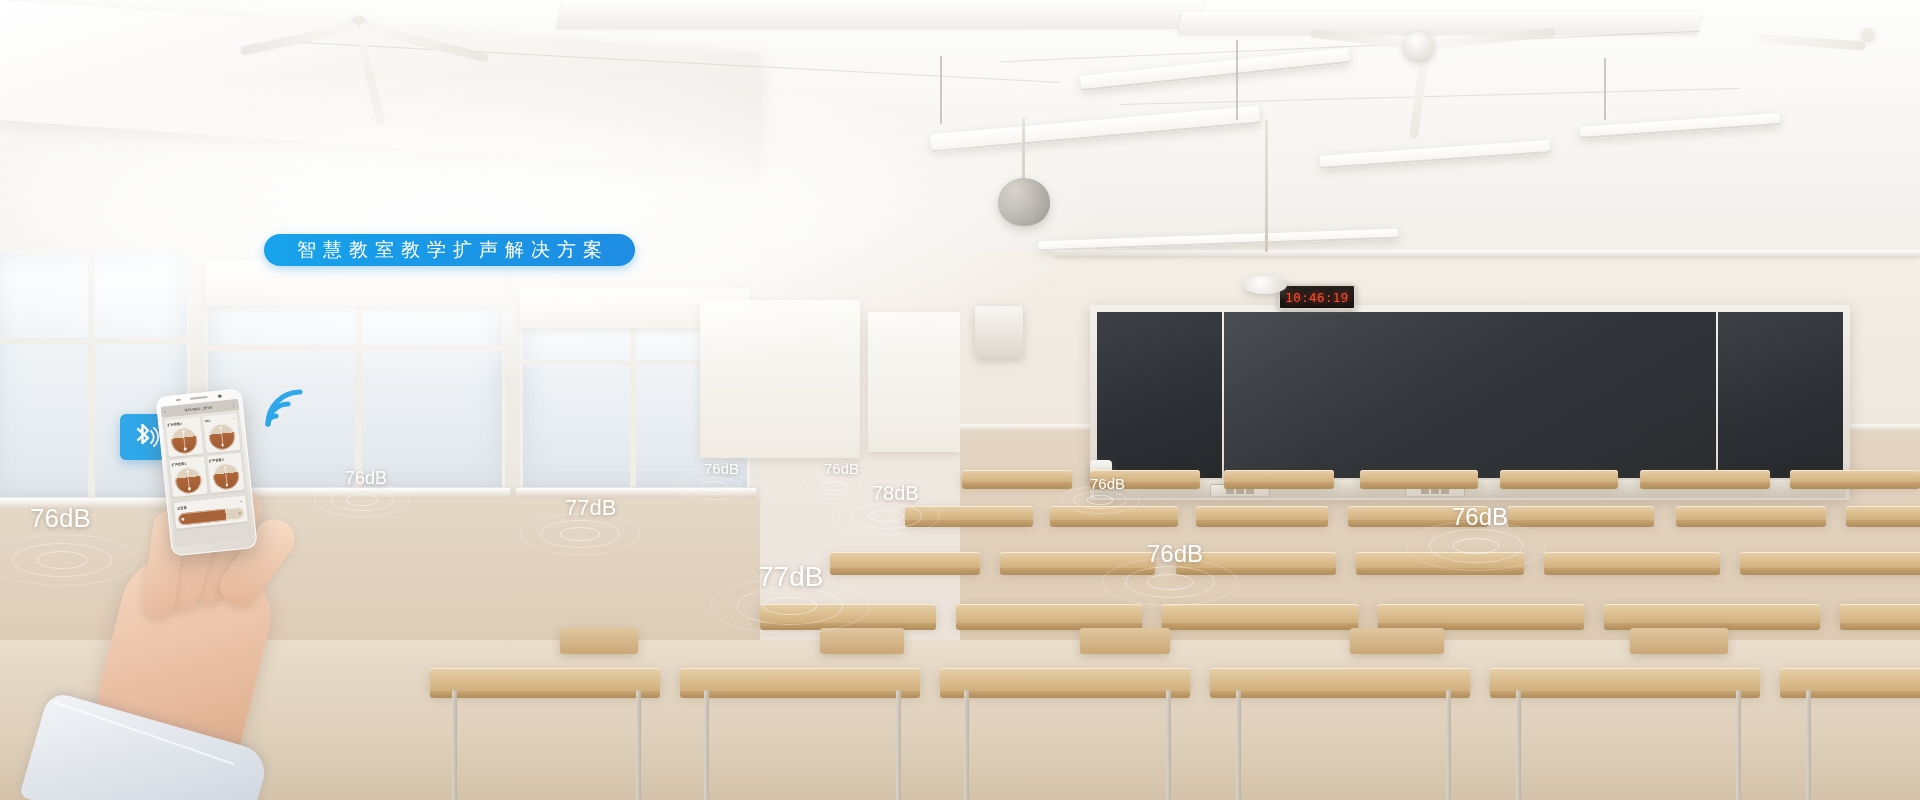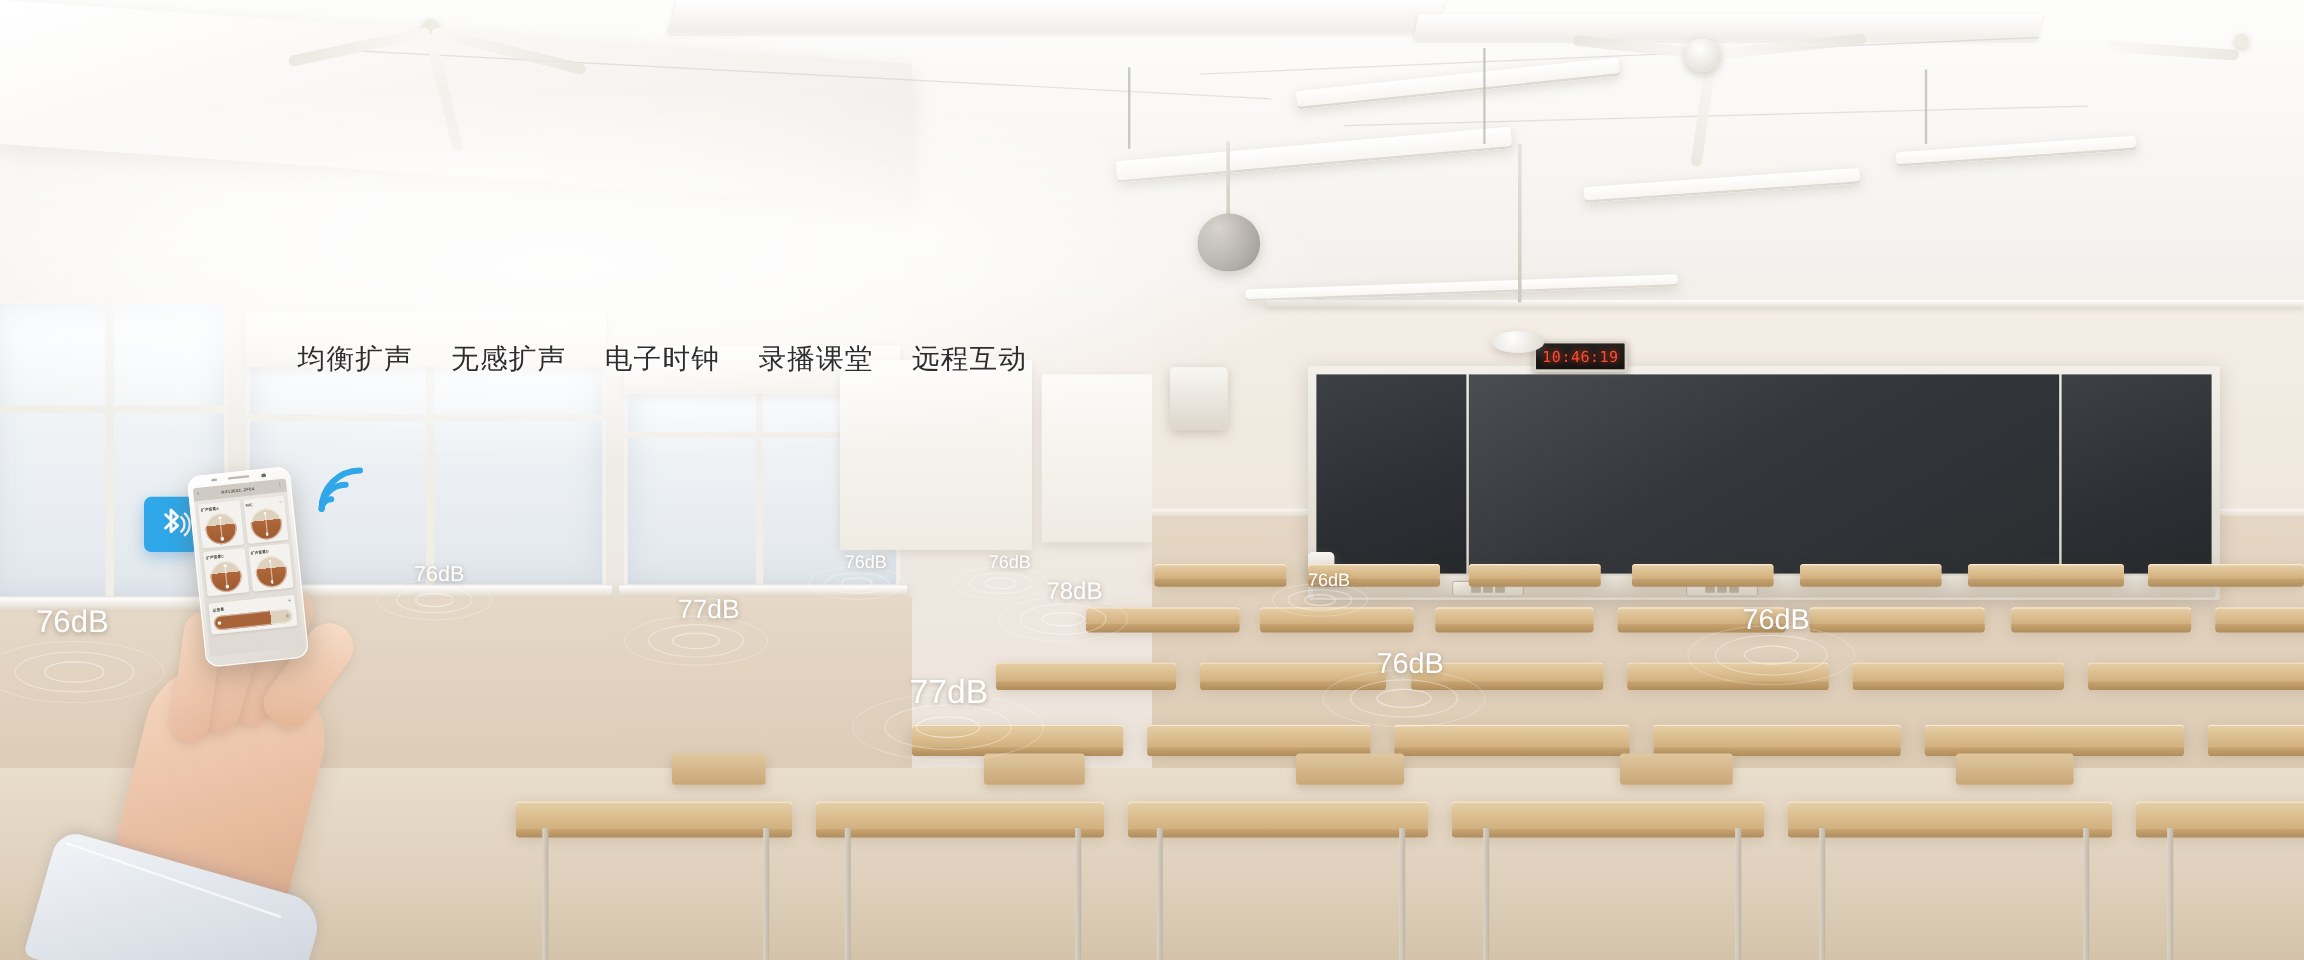"智慧教室教学扩声解决方案" div.pill { html: none -> <div> <span>智慧教室教学扩声解决方案</span> </div> }
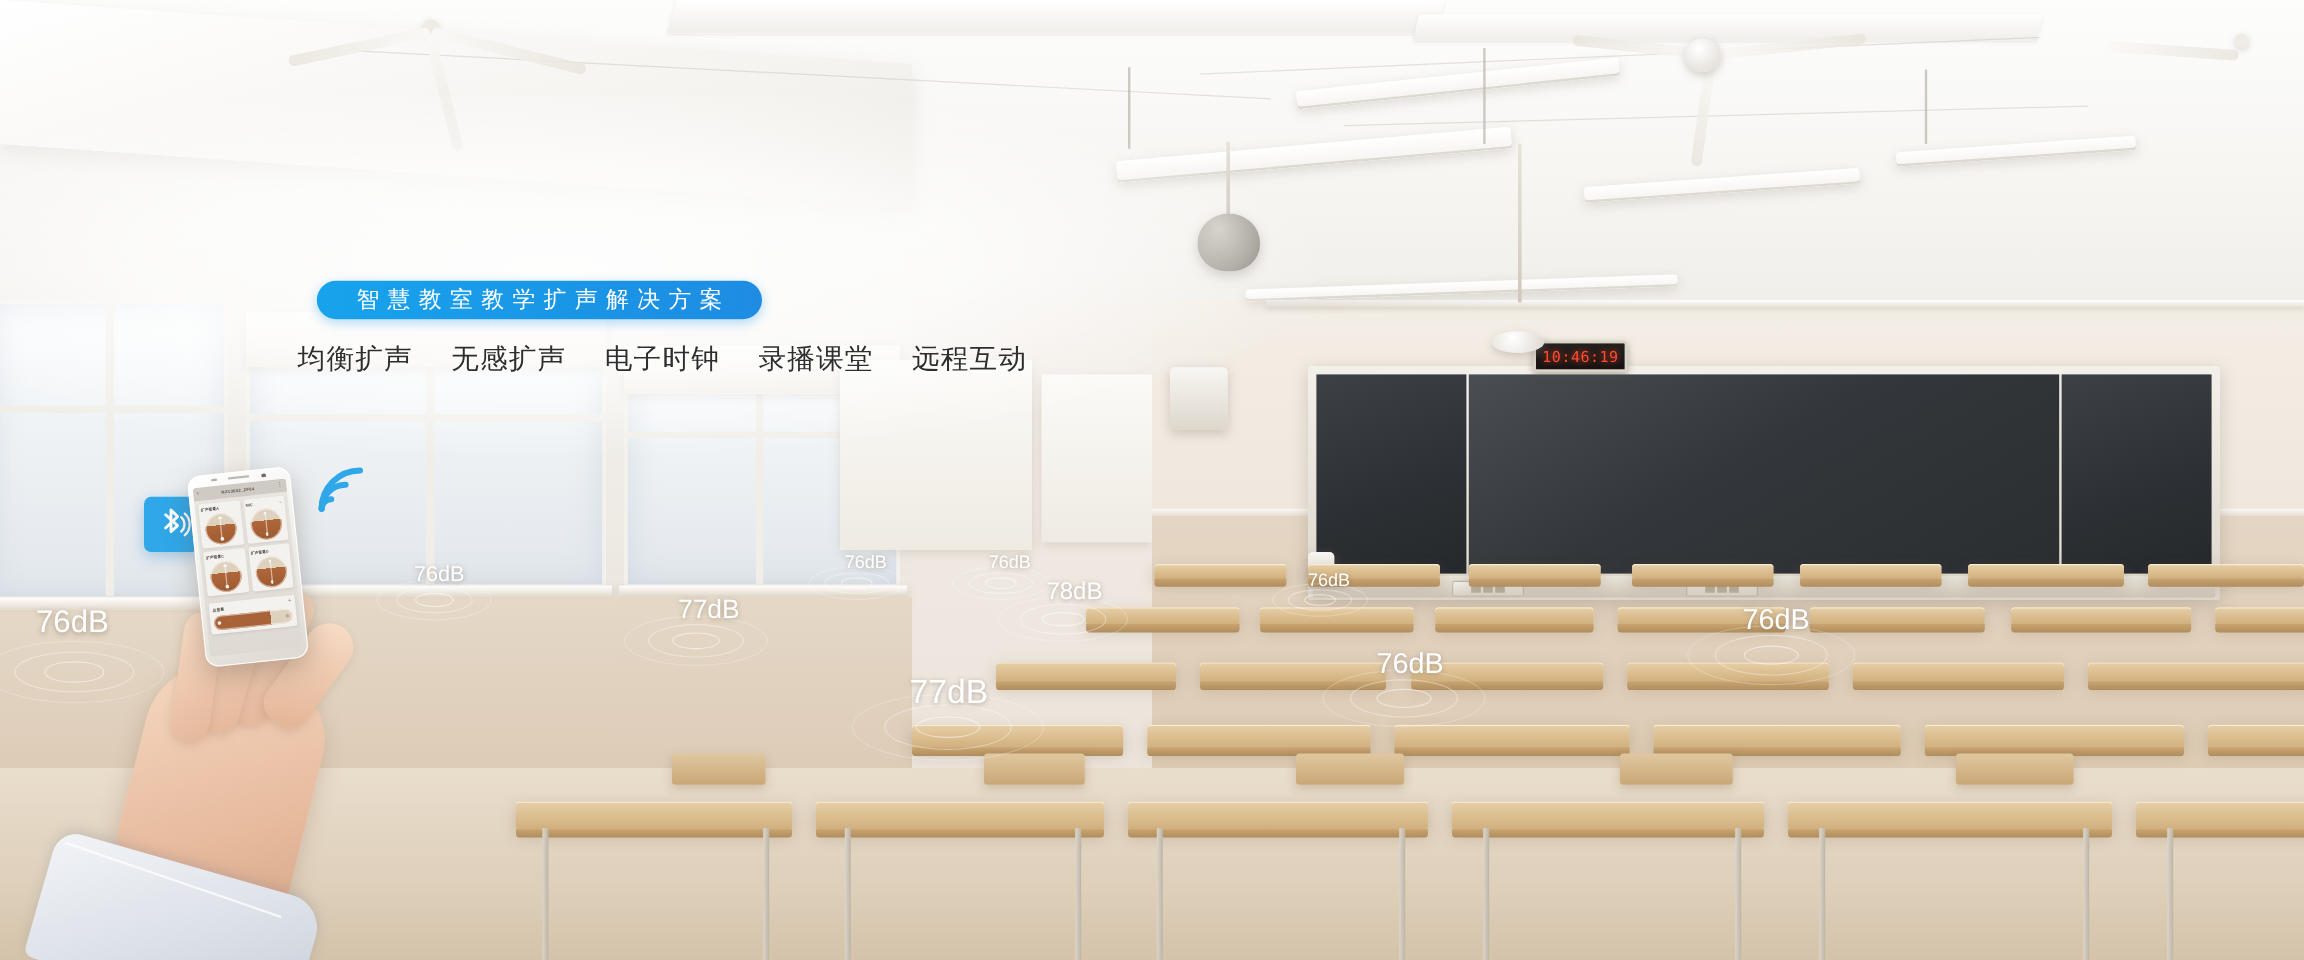"均衡扩声" div.features { html: <div> <span>均衡扩声</span> <span>无感扩声</span> <span>电子时钟</span> <span>录播课堂</span> <span>远程互动</span> </div> -> none }
